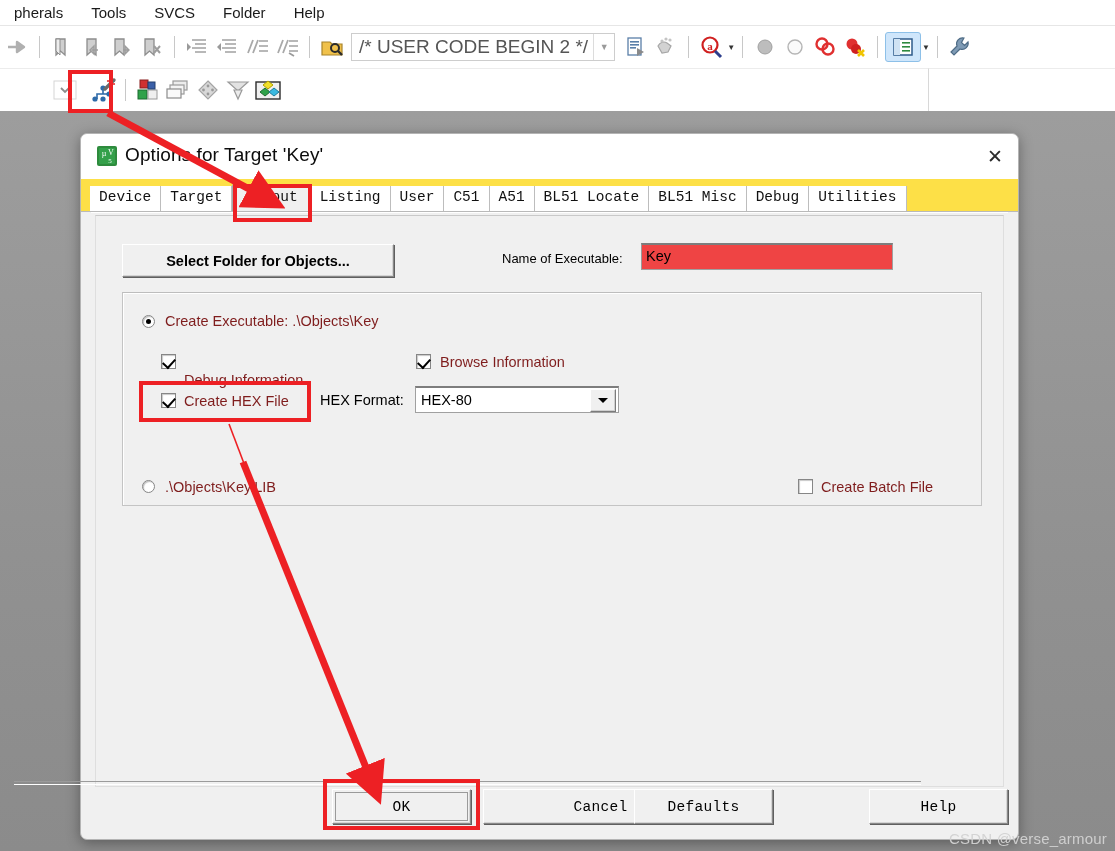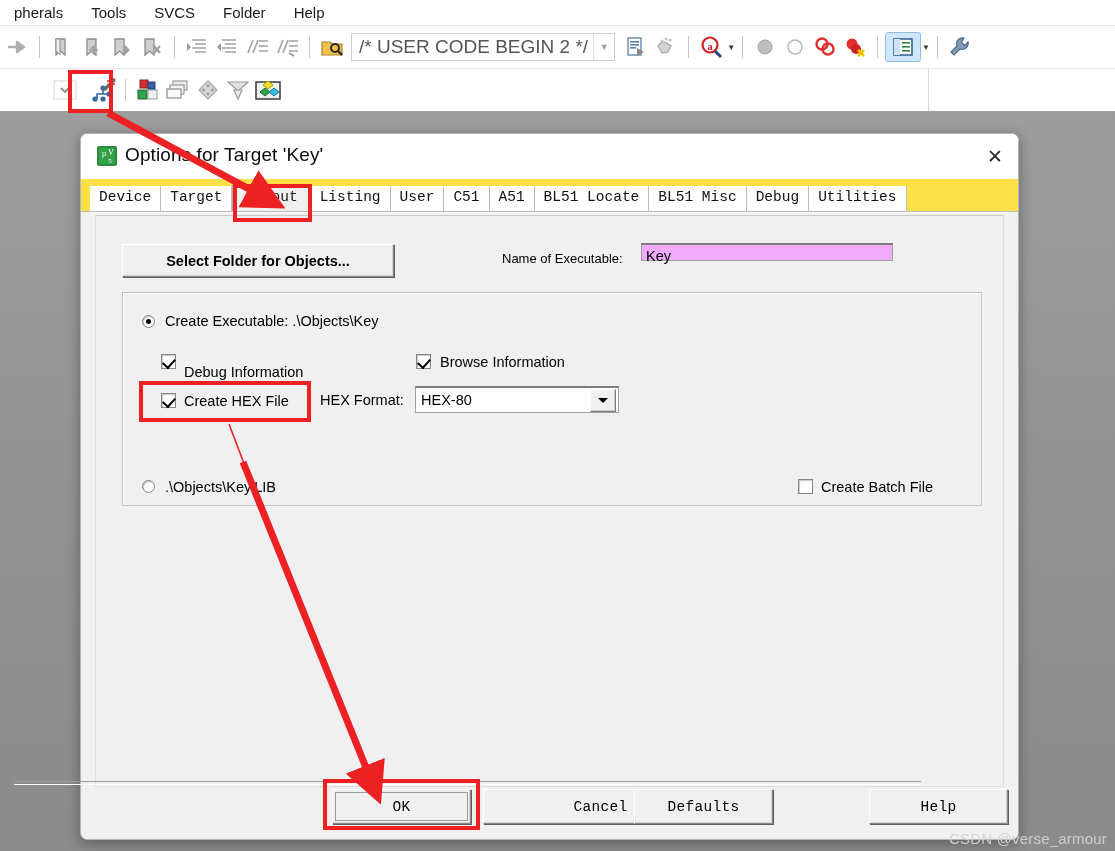"Key" #field-exe { background: #f0abfc -> #ef4444; height: 18px -> 27px }
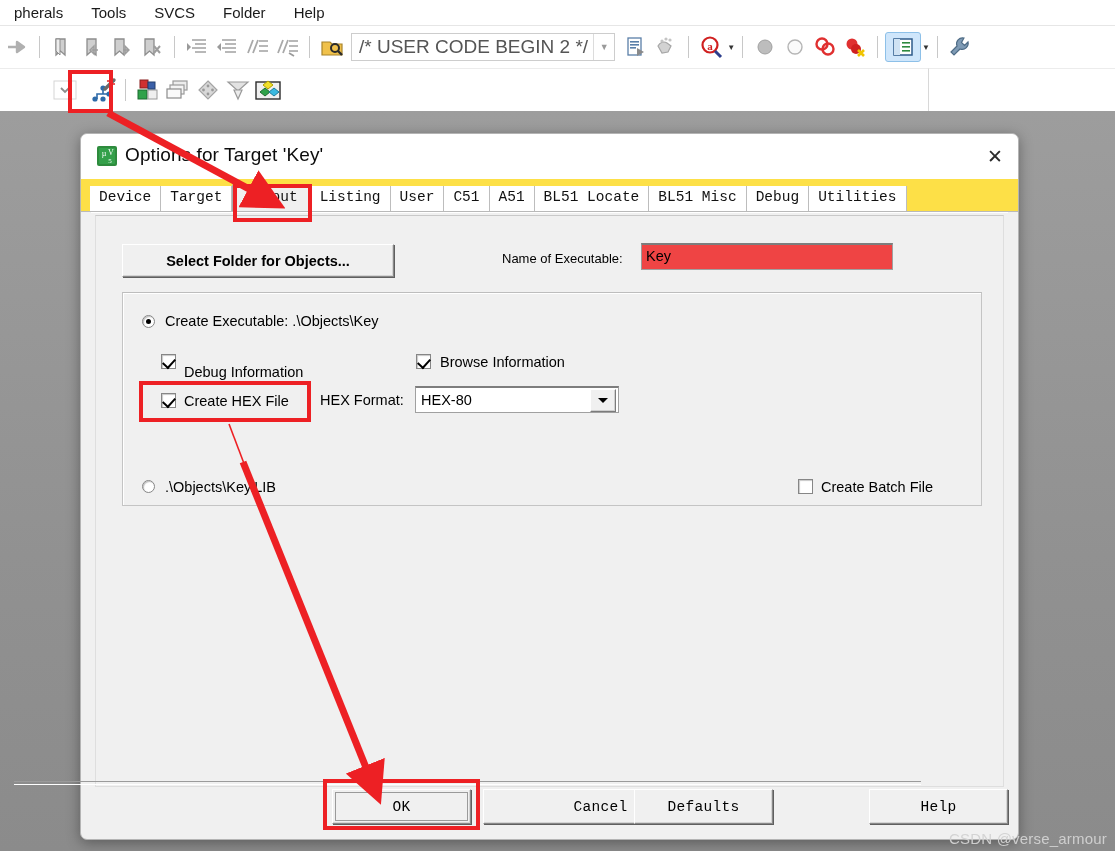"Create Executable: .\Objects\Key" .ctl-label { color: #000000 -> #7f1d1d }
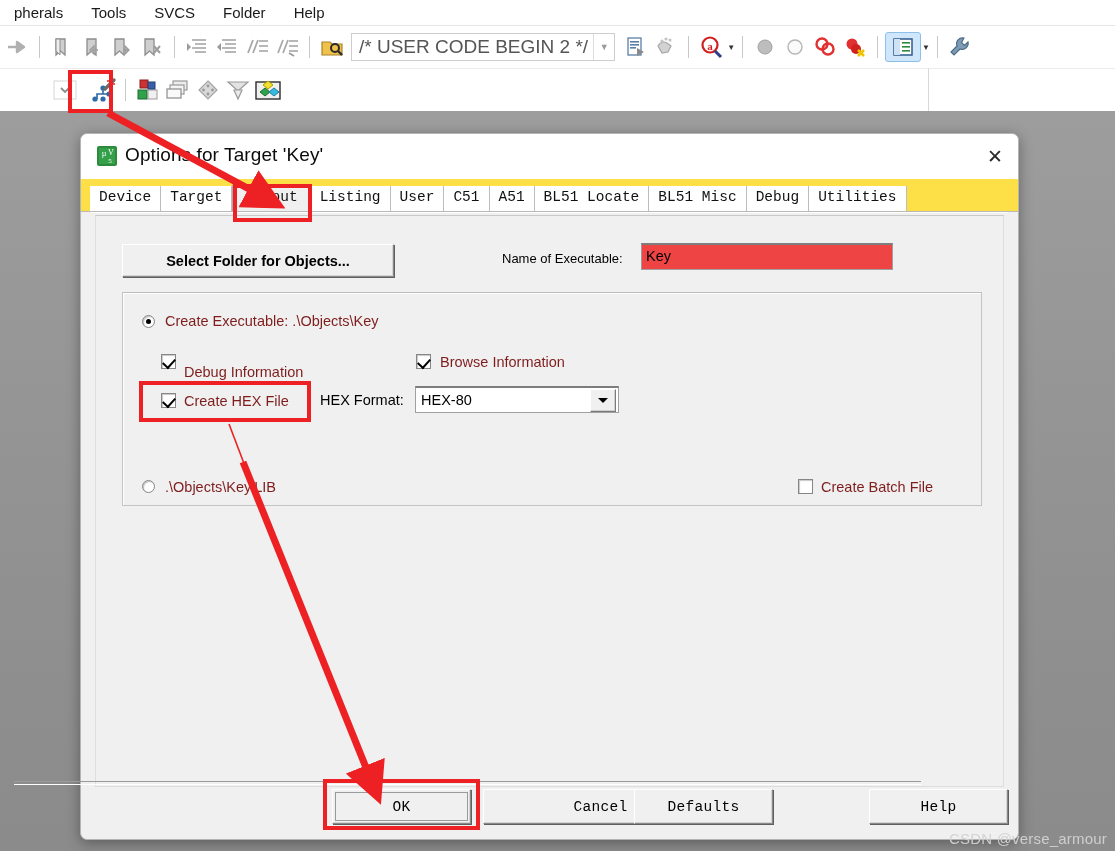"Debug Information" span.ctl-label { top: 364px -> 372px }
